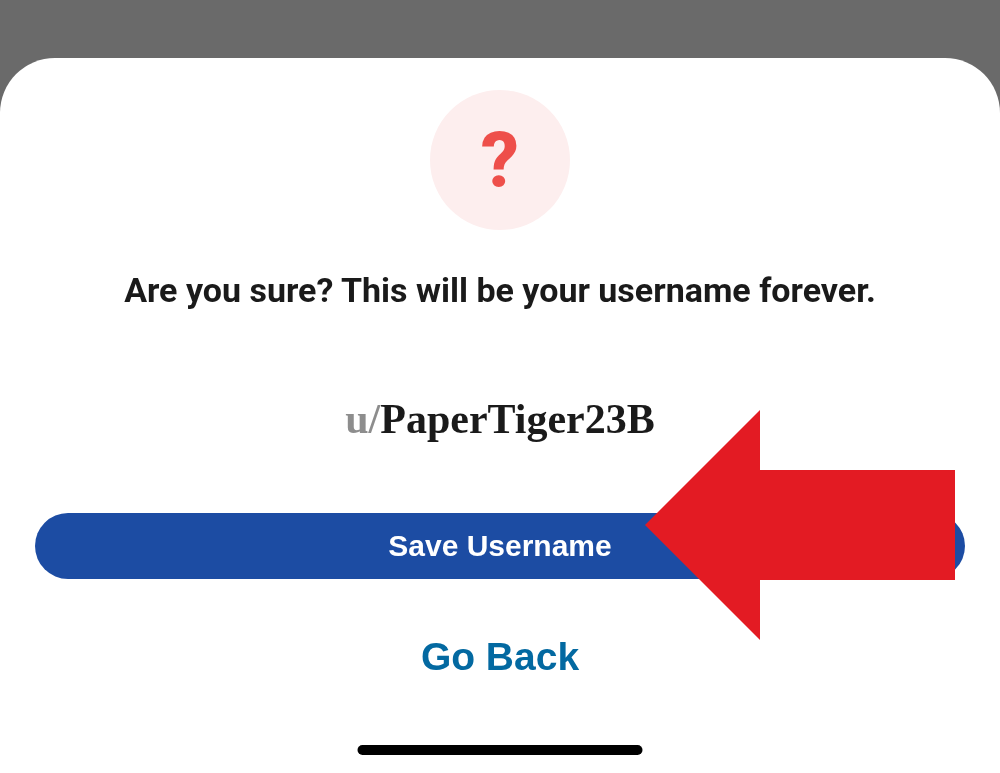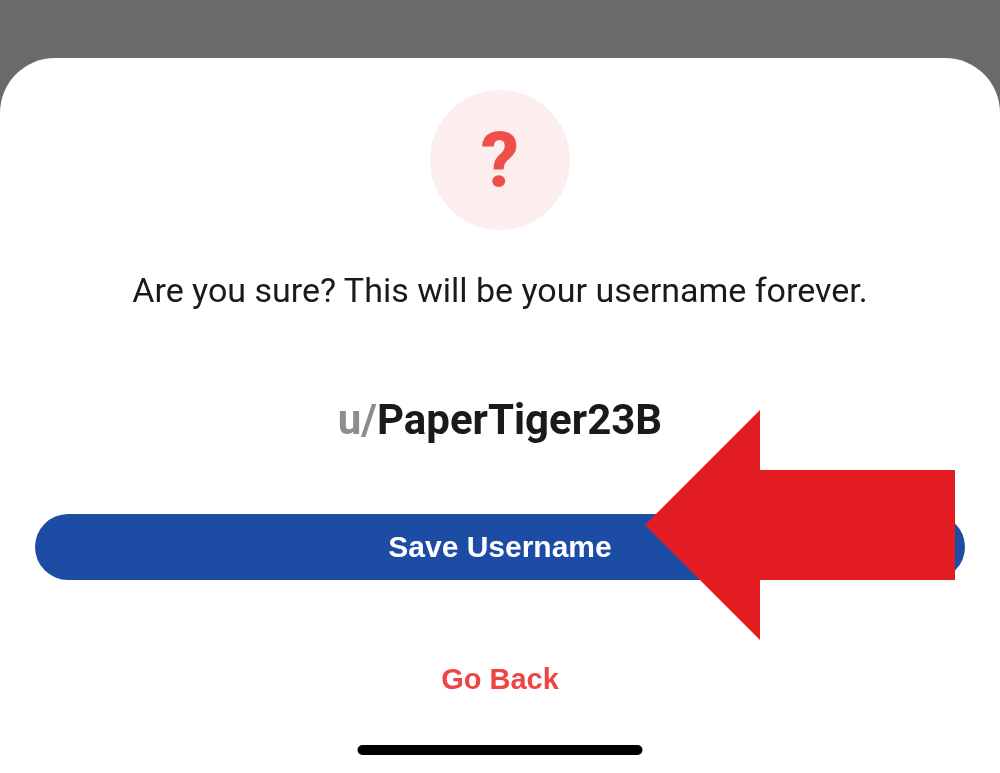"Are you sure? This will" .message { font-weight: 400 -> 700 }
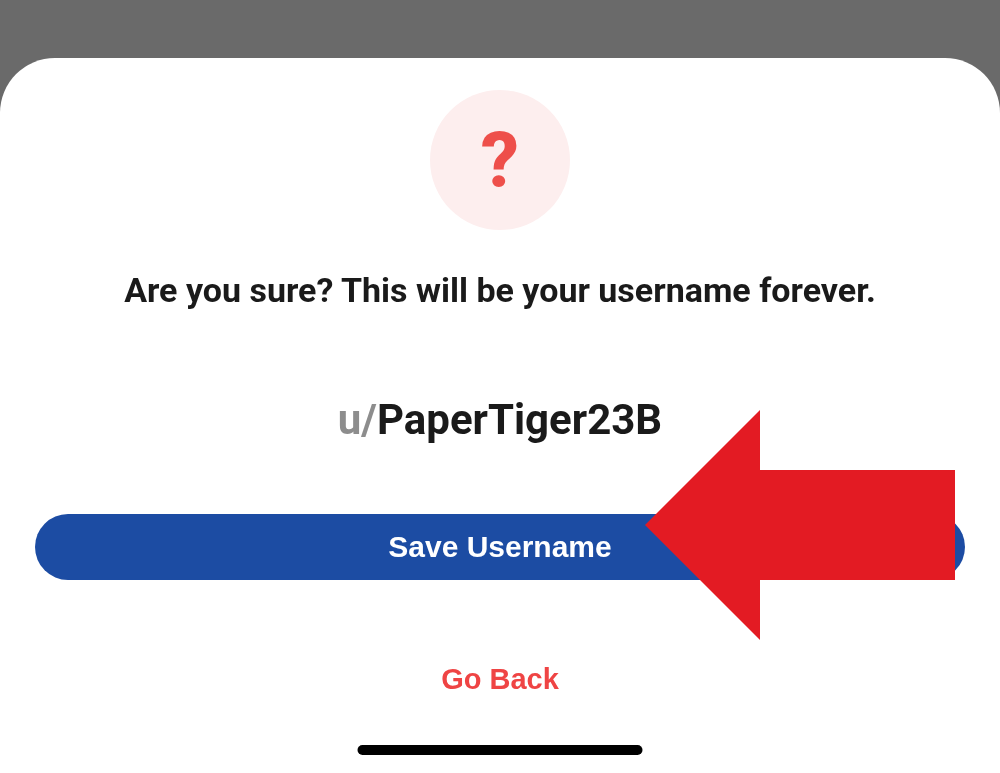"u/PaperTiger23B" .username-block { font-family: none -> Liberation Serif, serif }
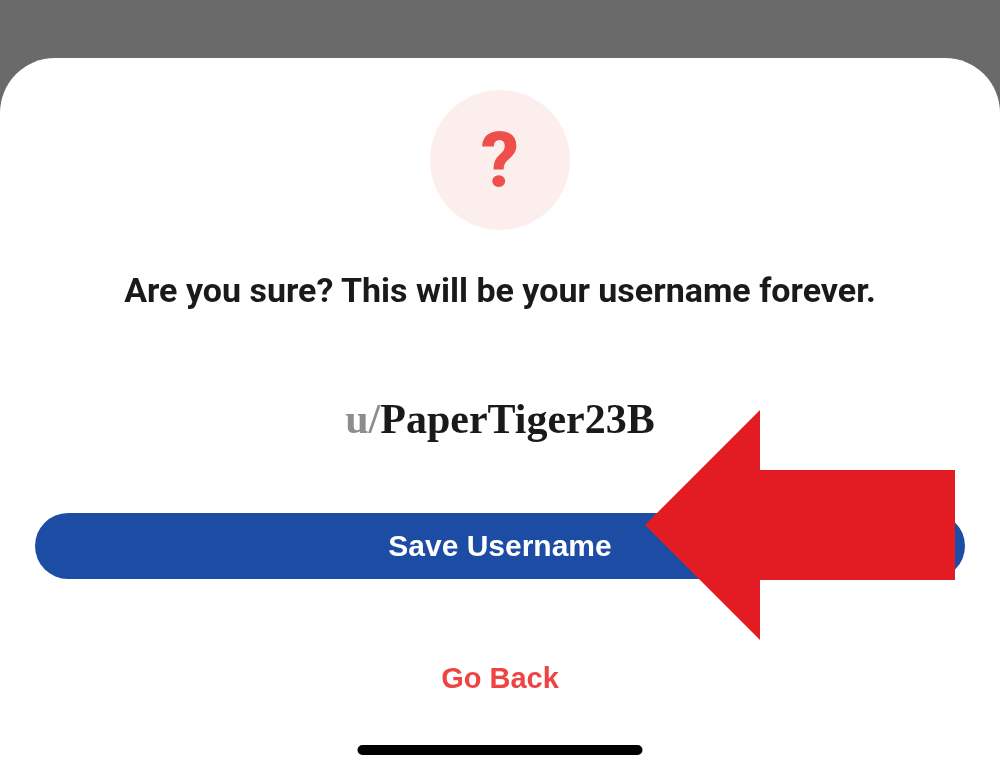"Go Back" .go-back { color: #ef4444 -> #0369a1; font-size: 29px -> 39px; margin-top: 83px -> 56px }
